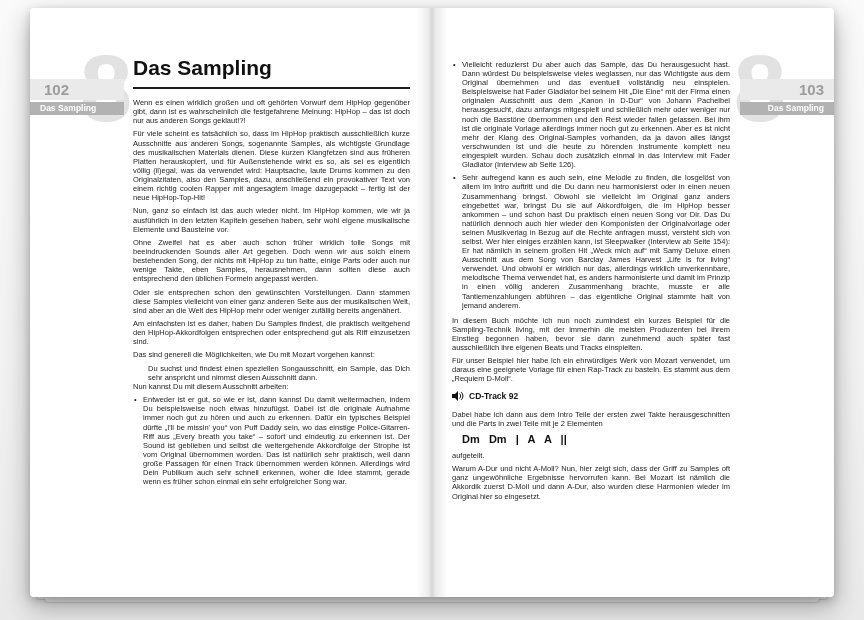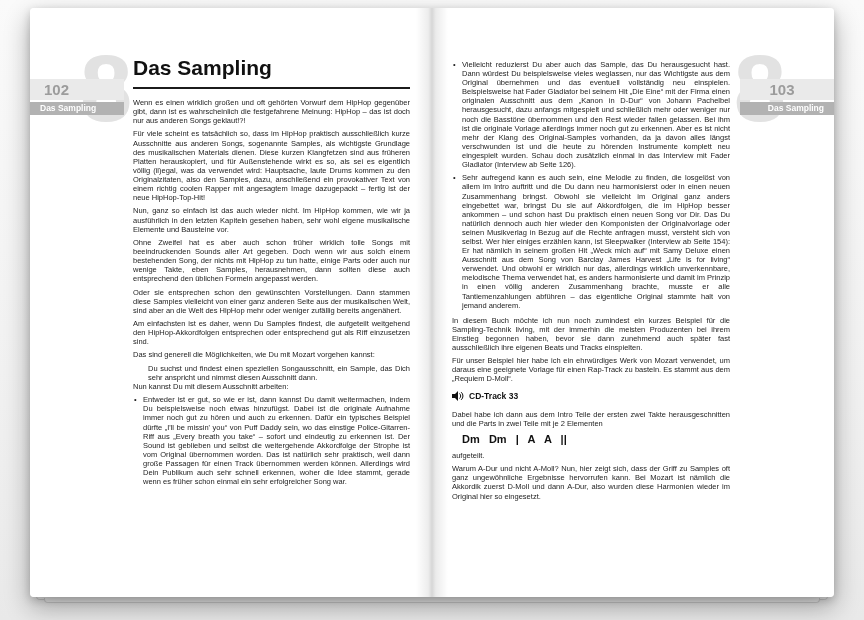"103" .pagenum-strip.right { text-align: center -> right }
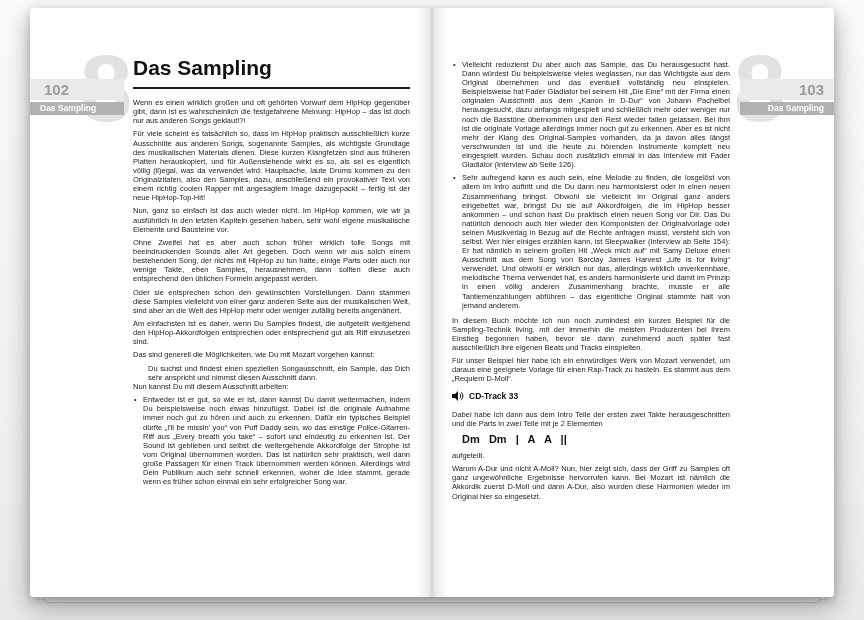"Am einfachsten ist es daher," p { text: wenn Du Samples findest, die aufgeteilt -> haben Du Samples findest, die praktisch }
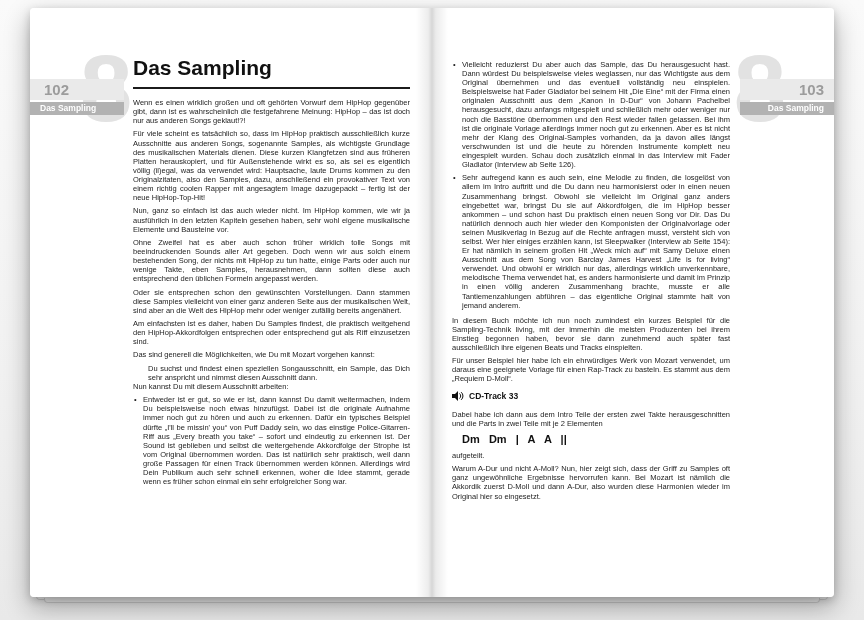"CD-Track 33" span { text: 33 -> 92 }
